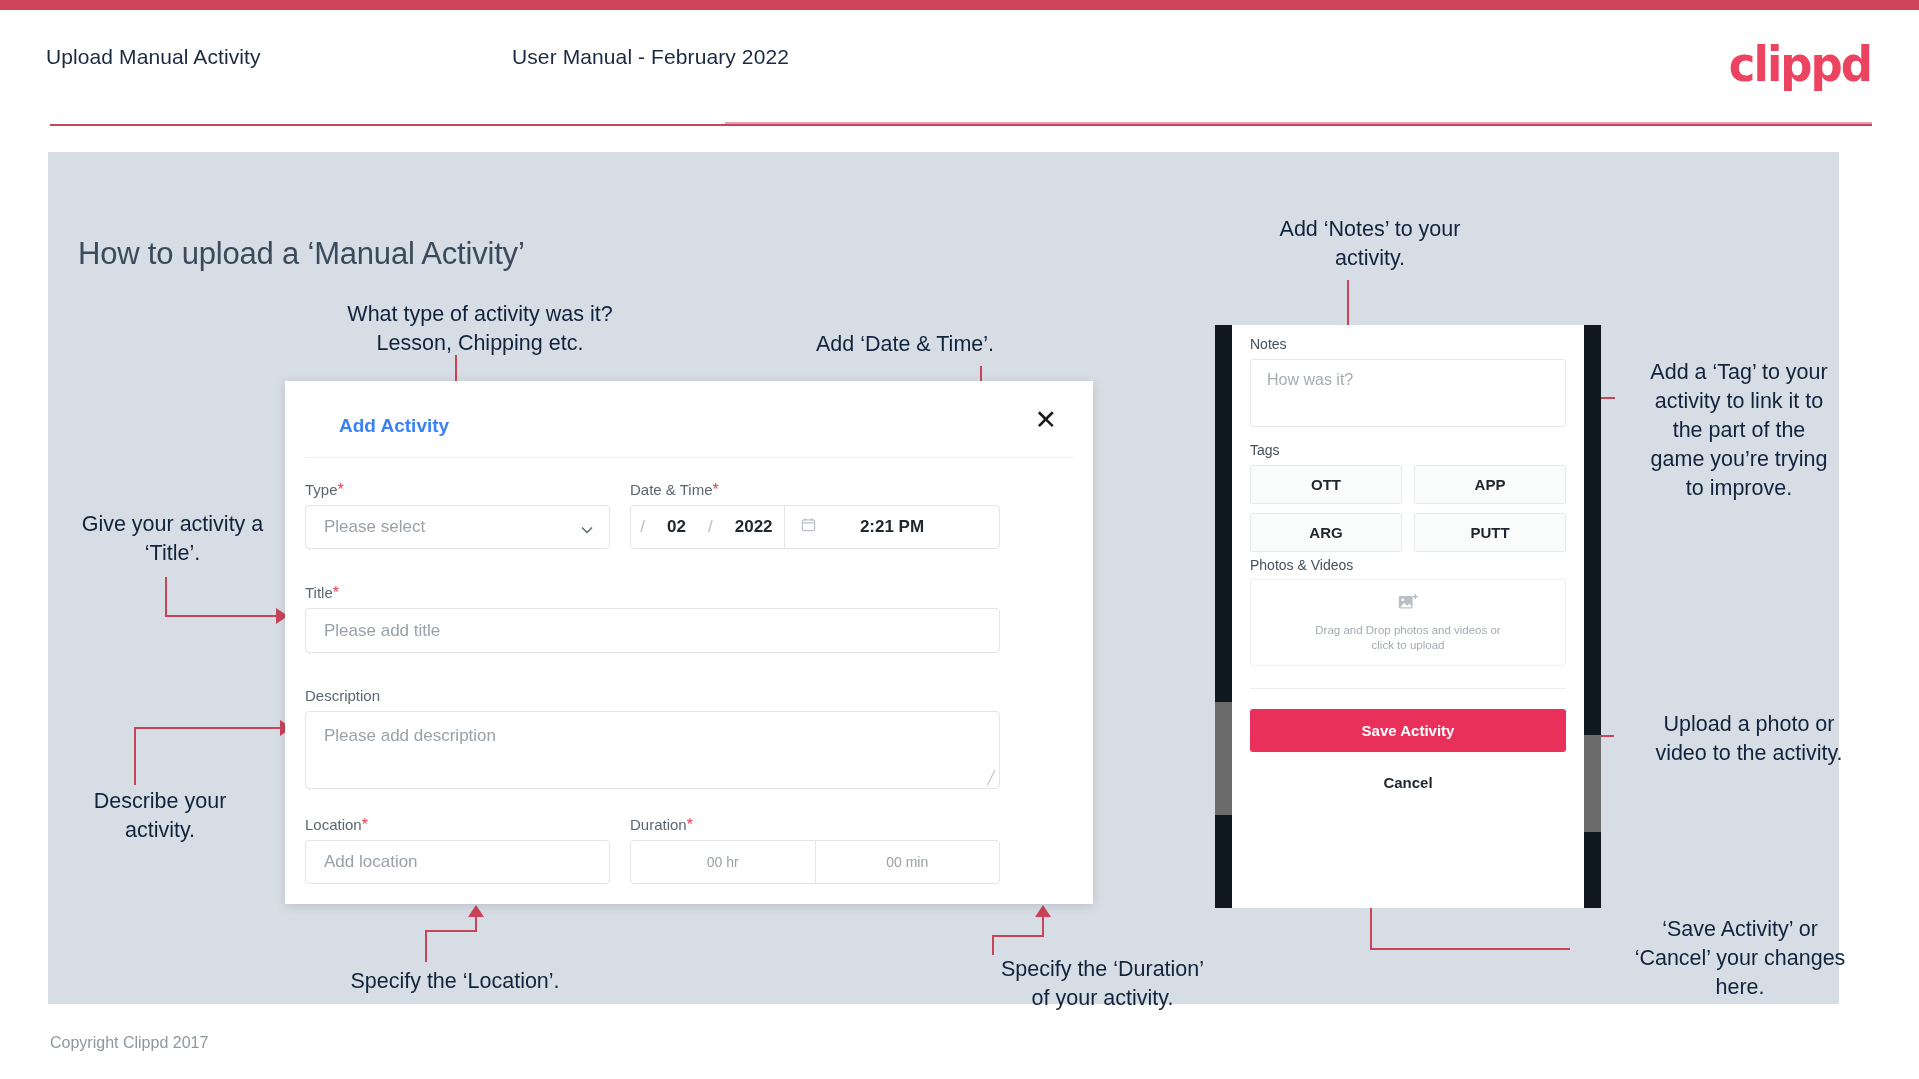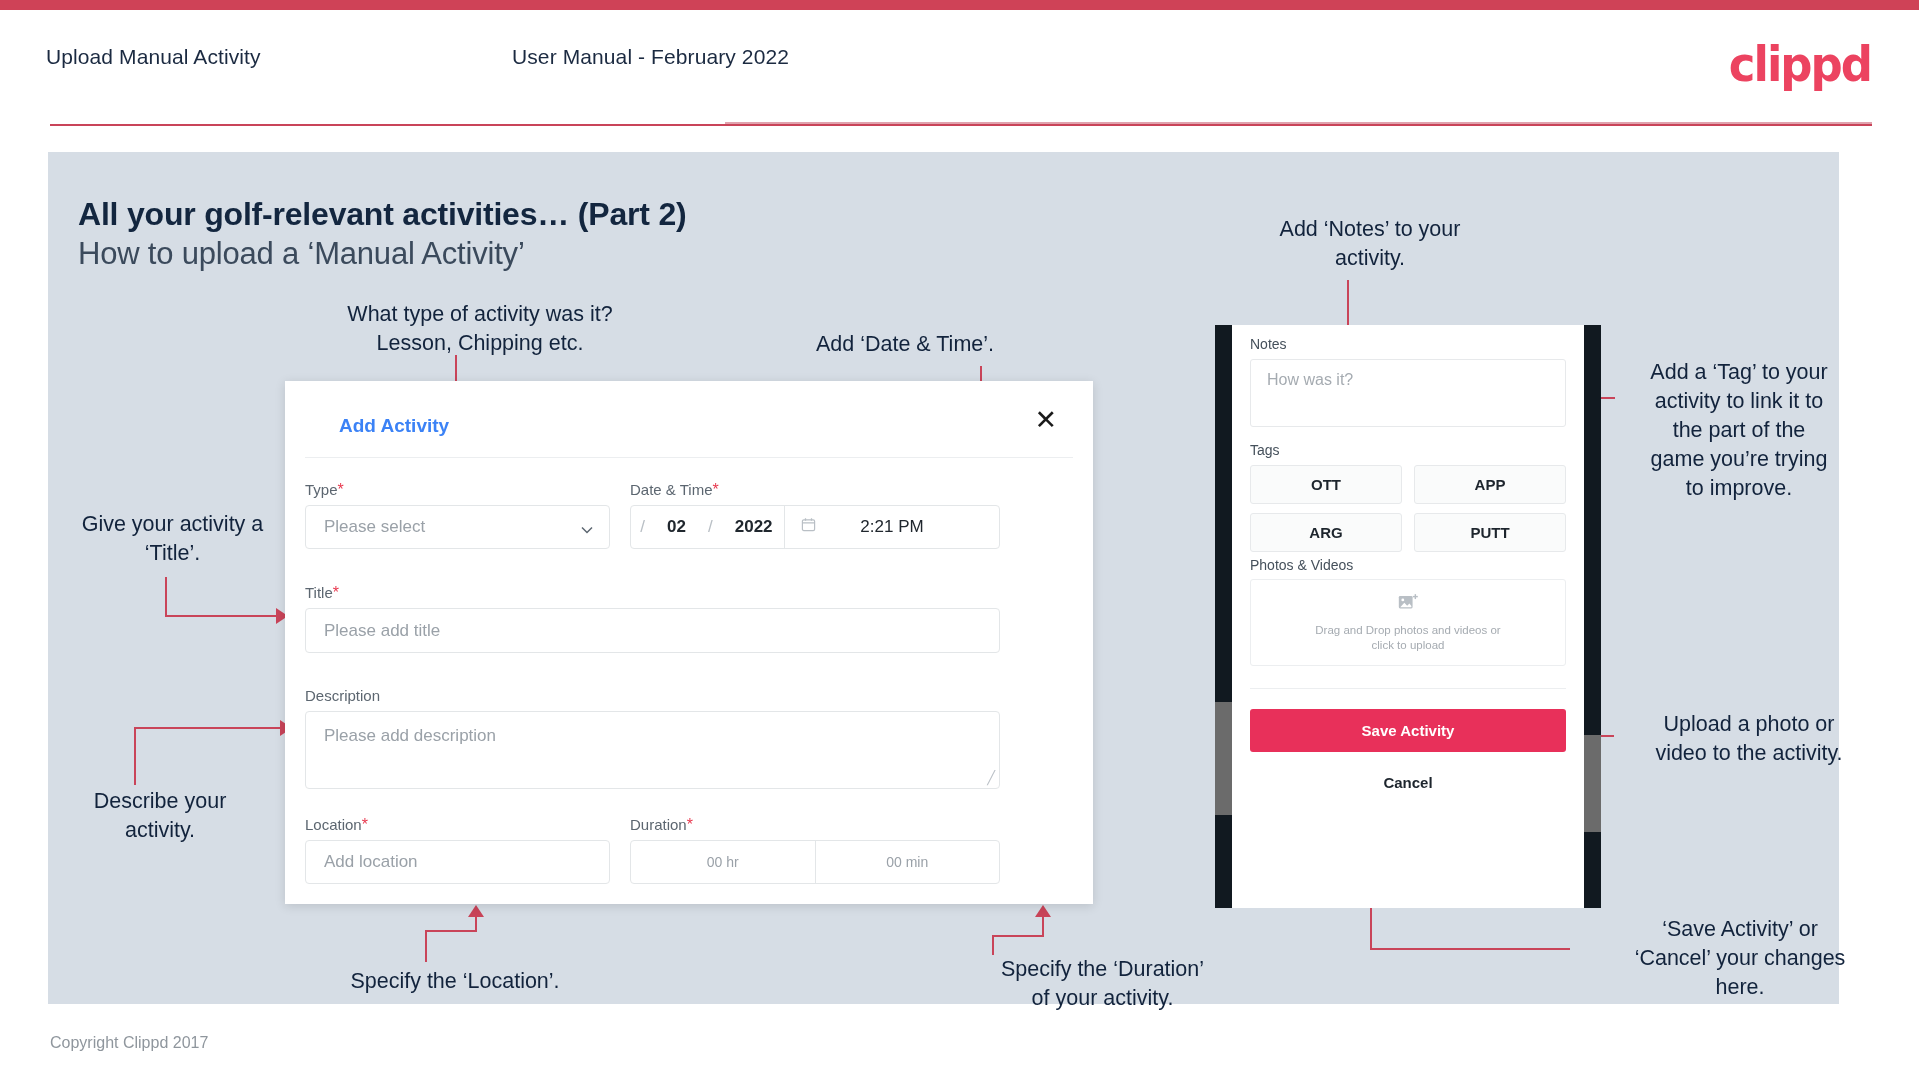"All your golf-relevant activities… (Part" div.slide-t1 { html: <div>All your golf-relevant activities… (Part 2)</div> -> none }
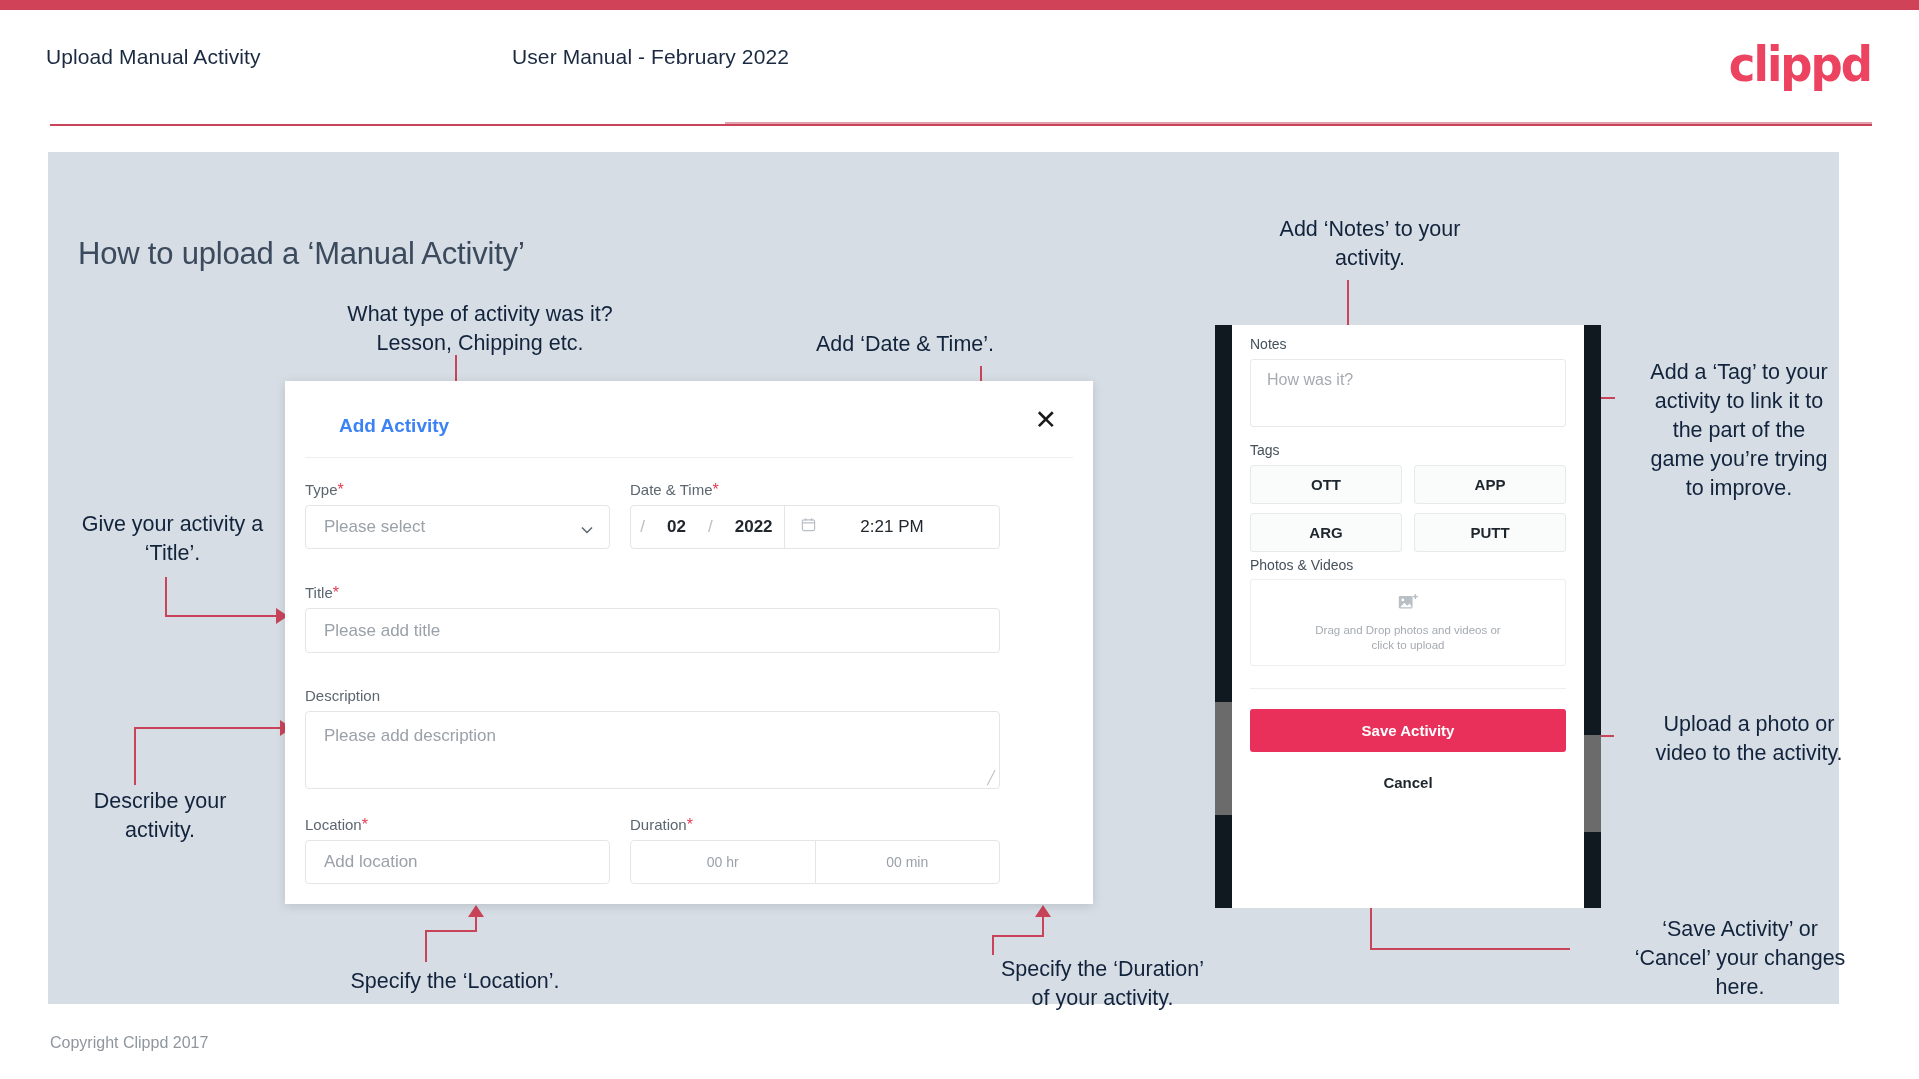"2:21 PM" .dtbox .timecell { font-weight: normal -> bold }
